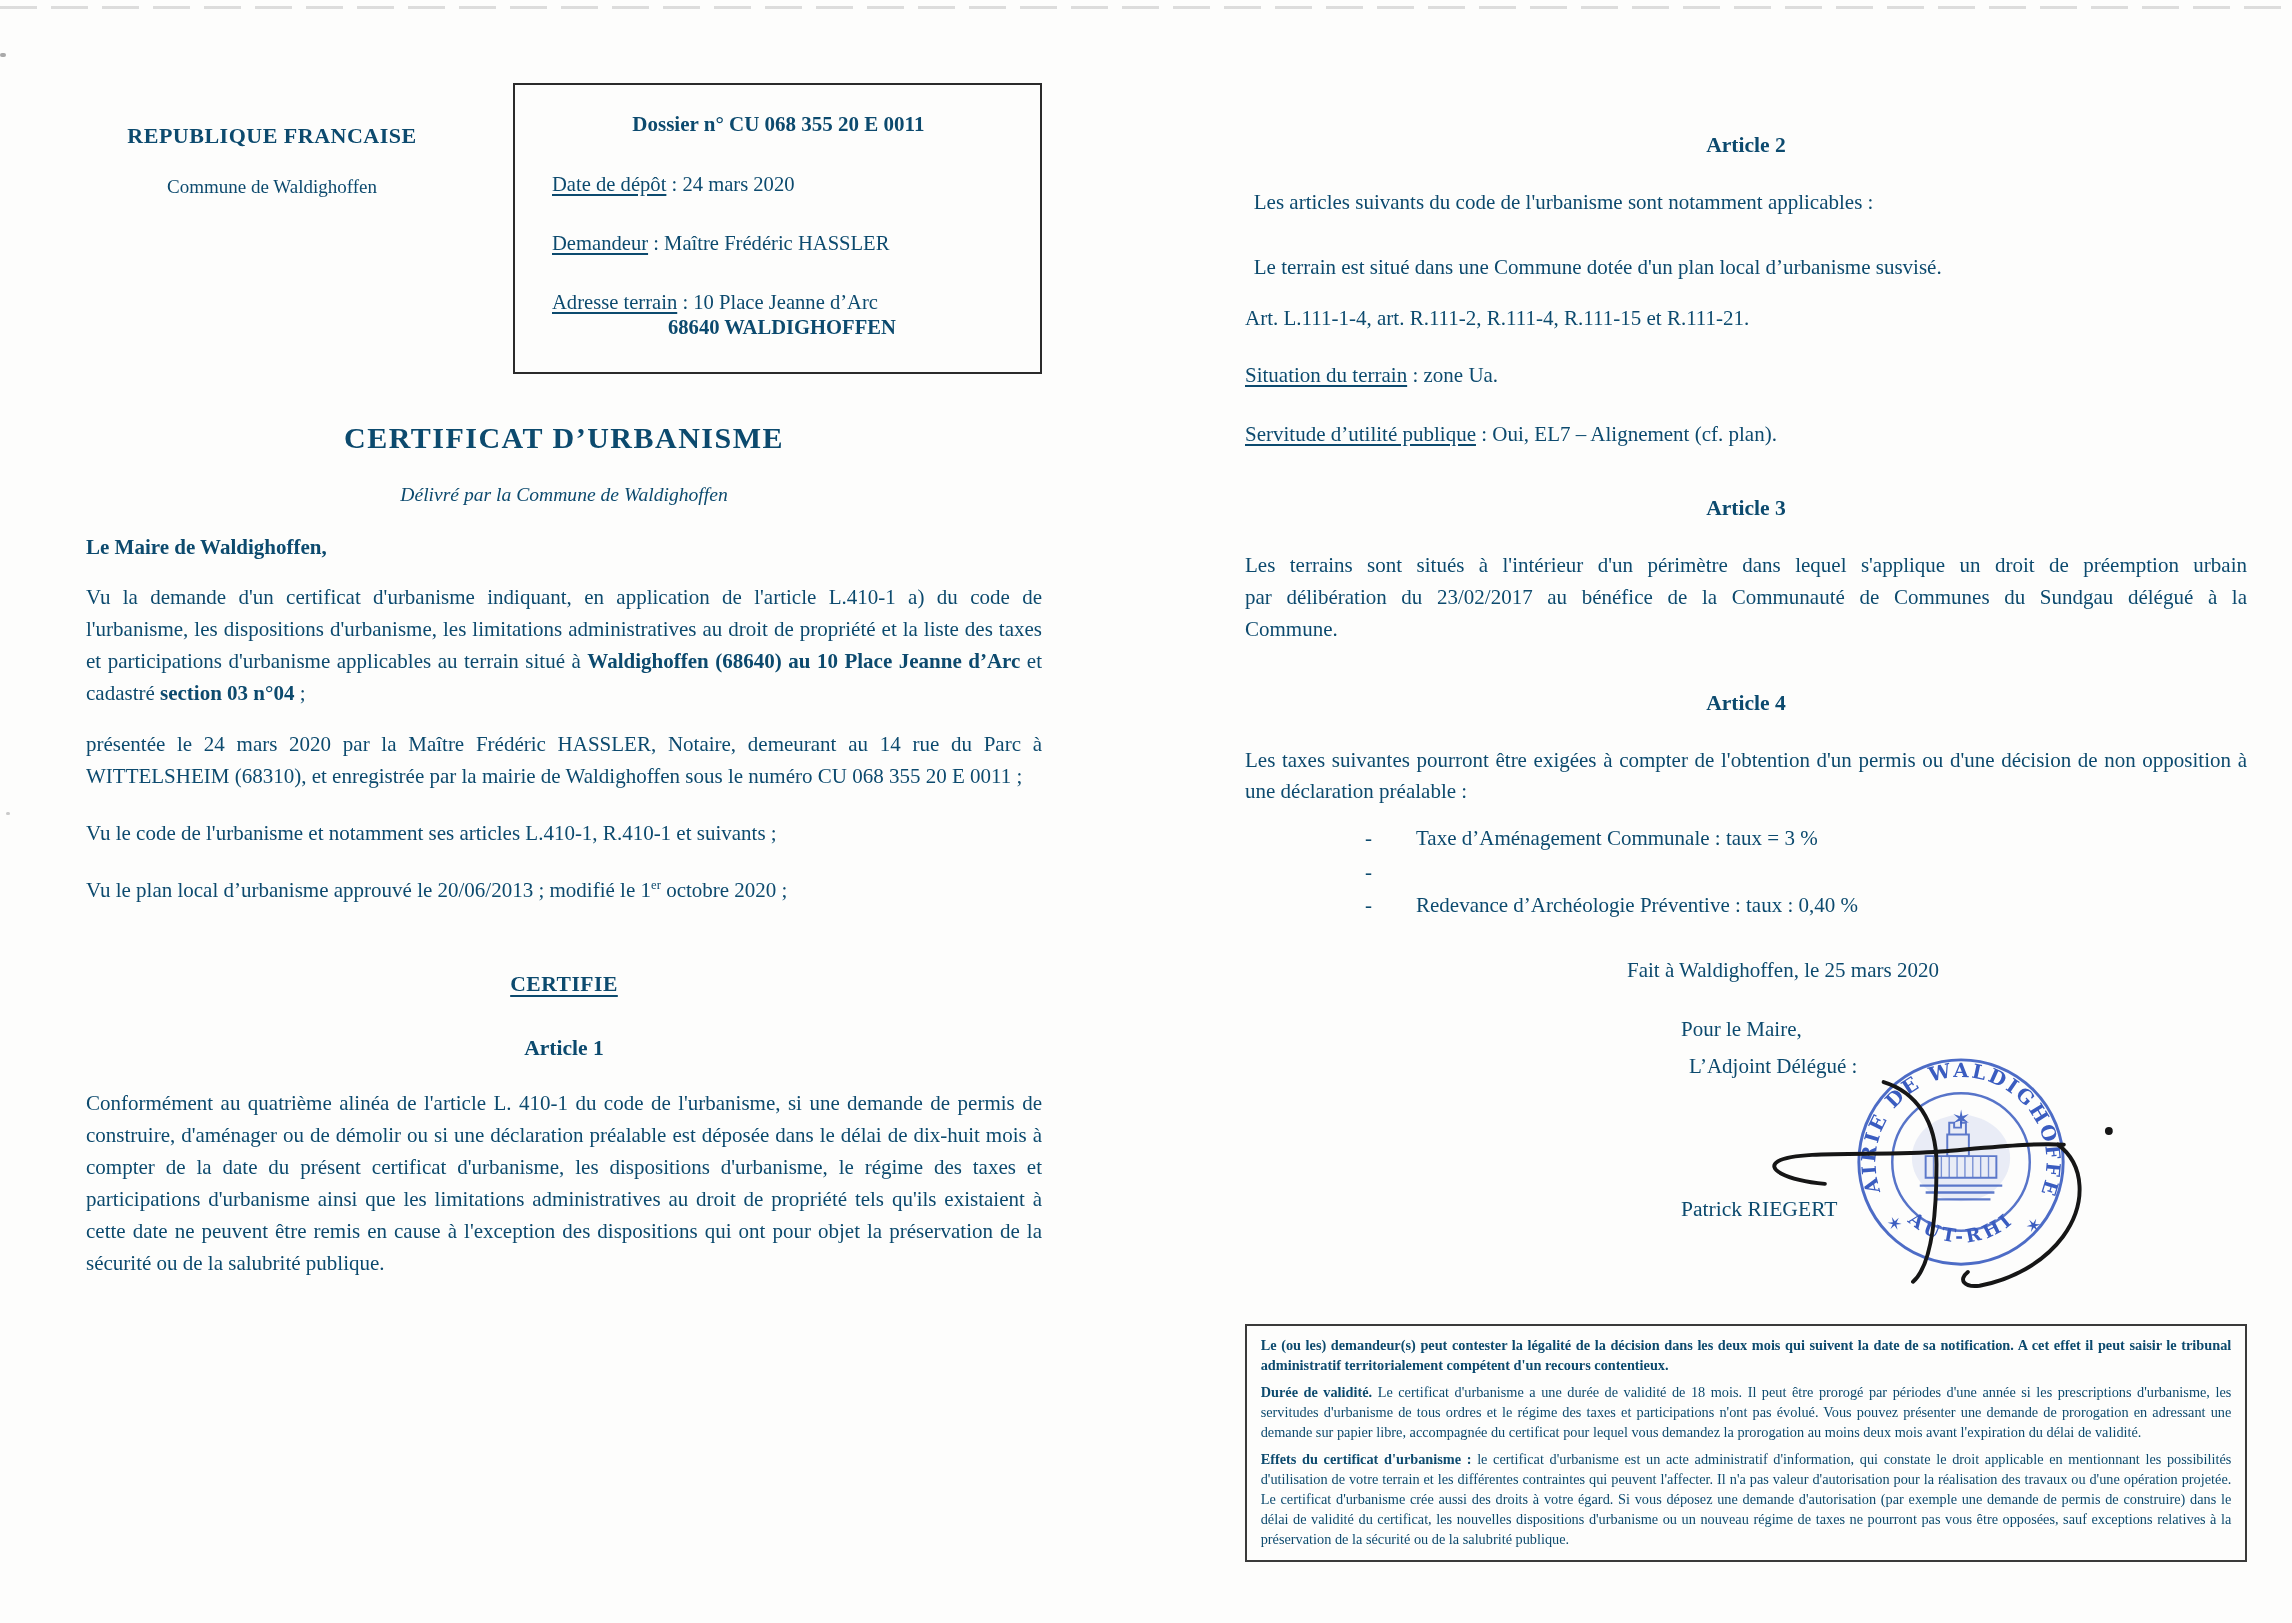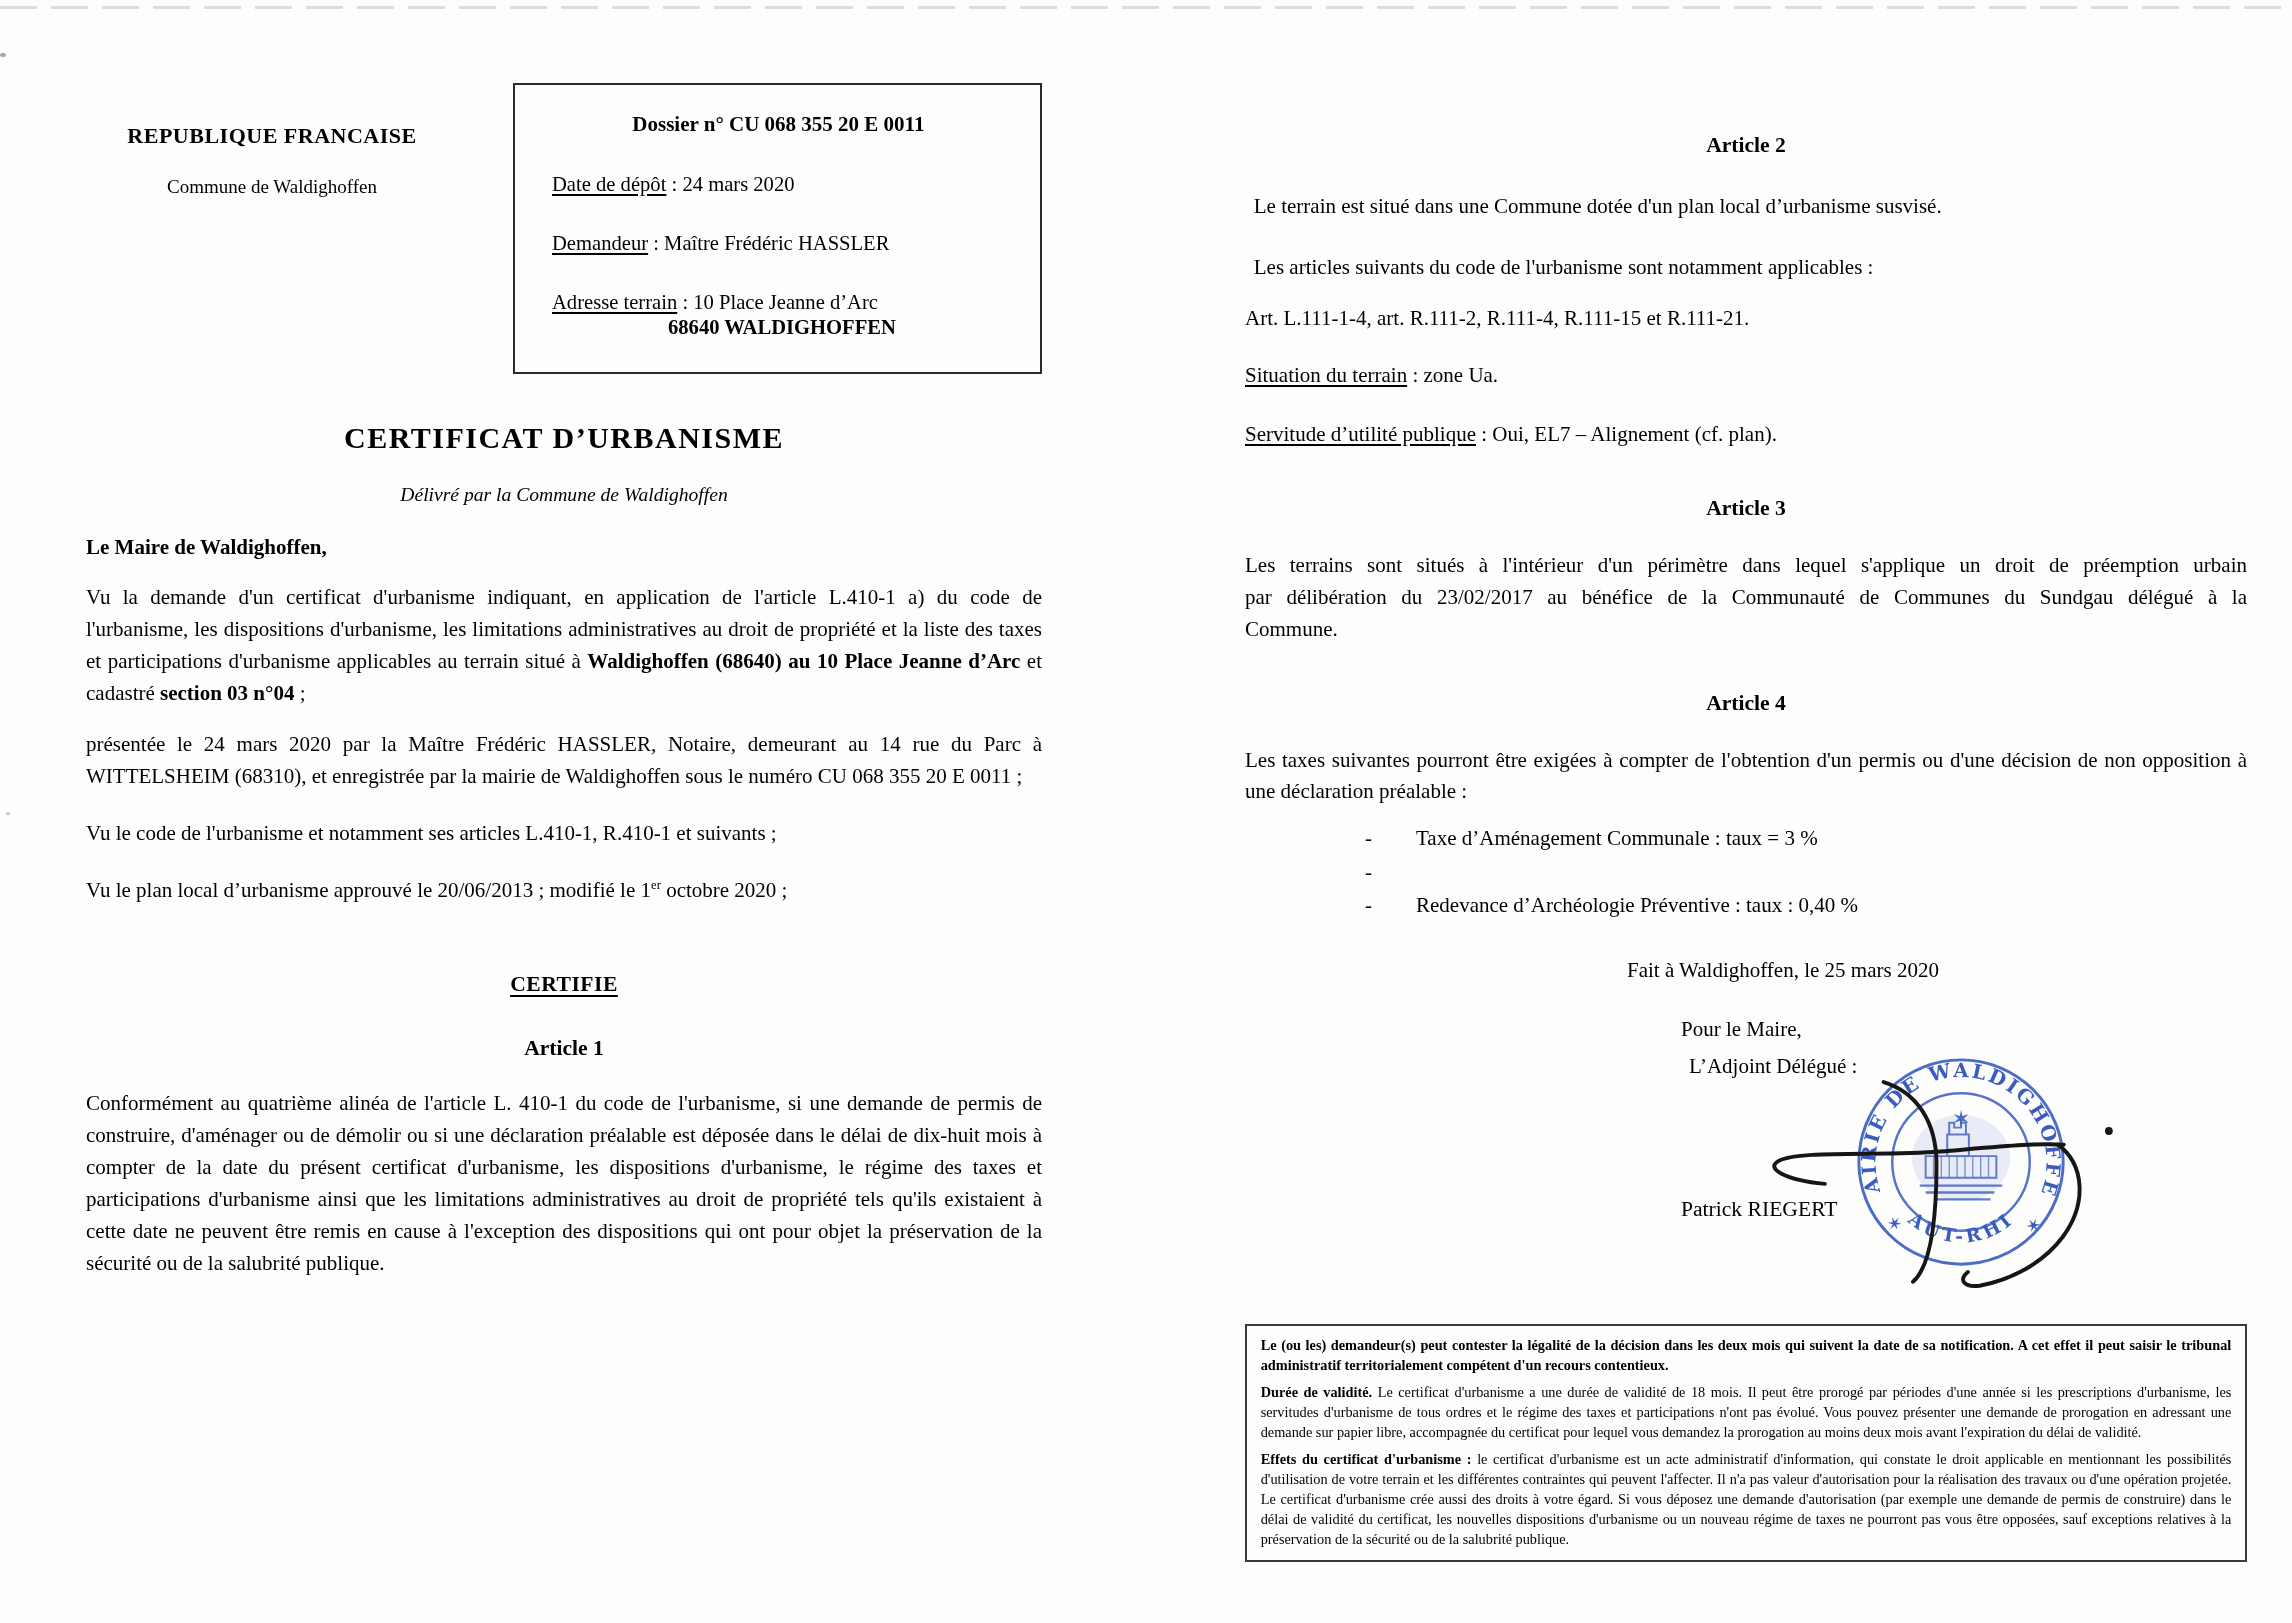"REPUBLIQUE FRANCAISE" .sheet { color: #000000 -> #0c4a6e }
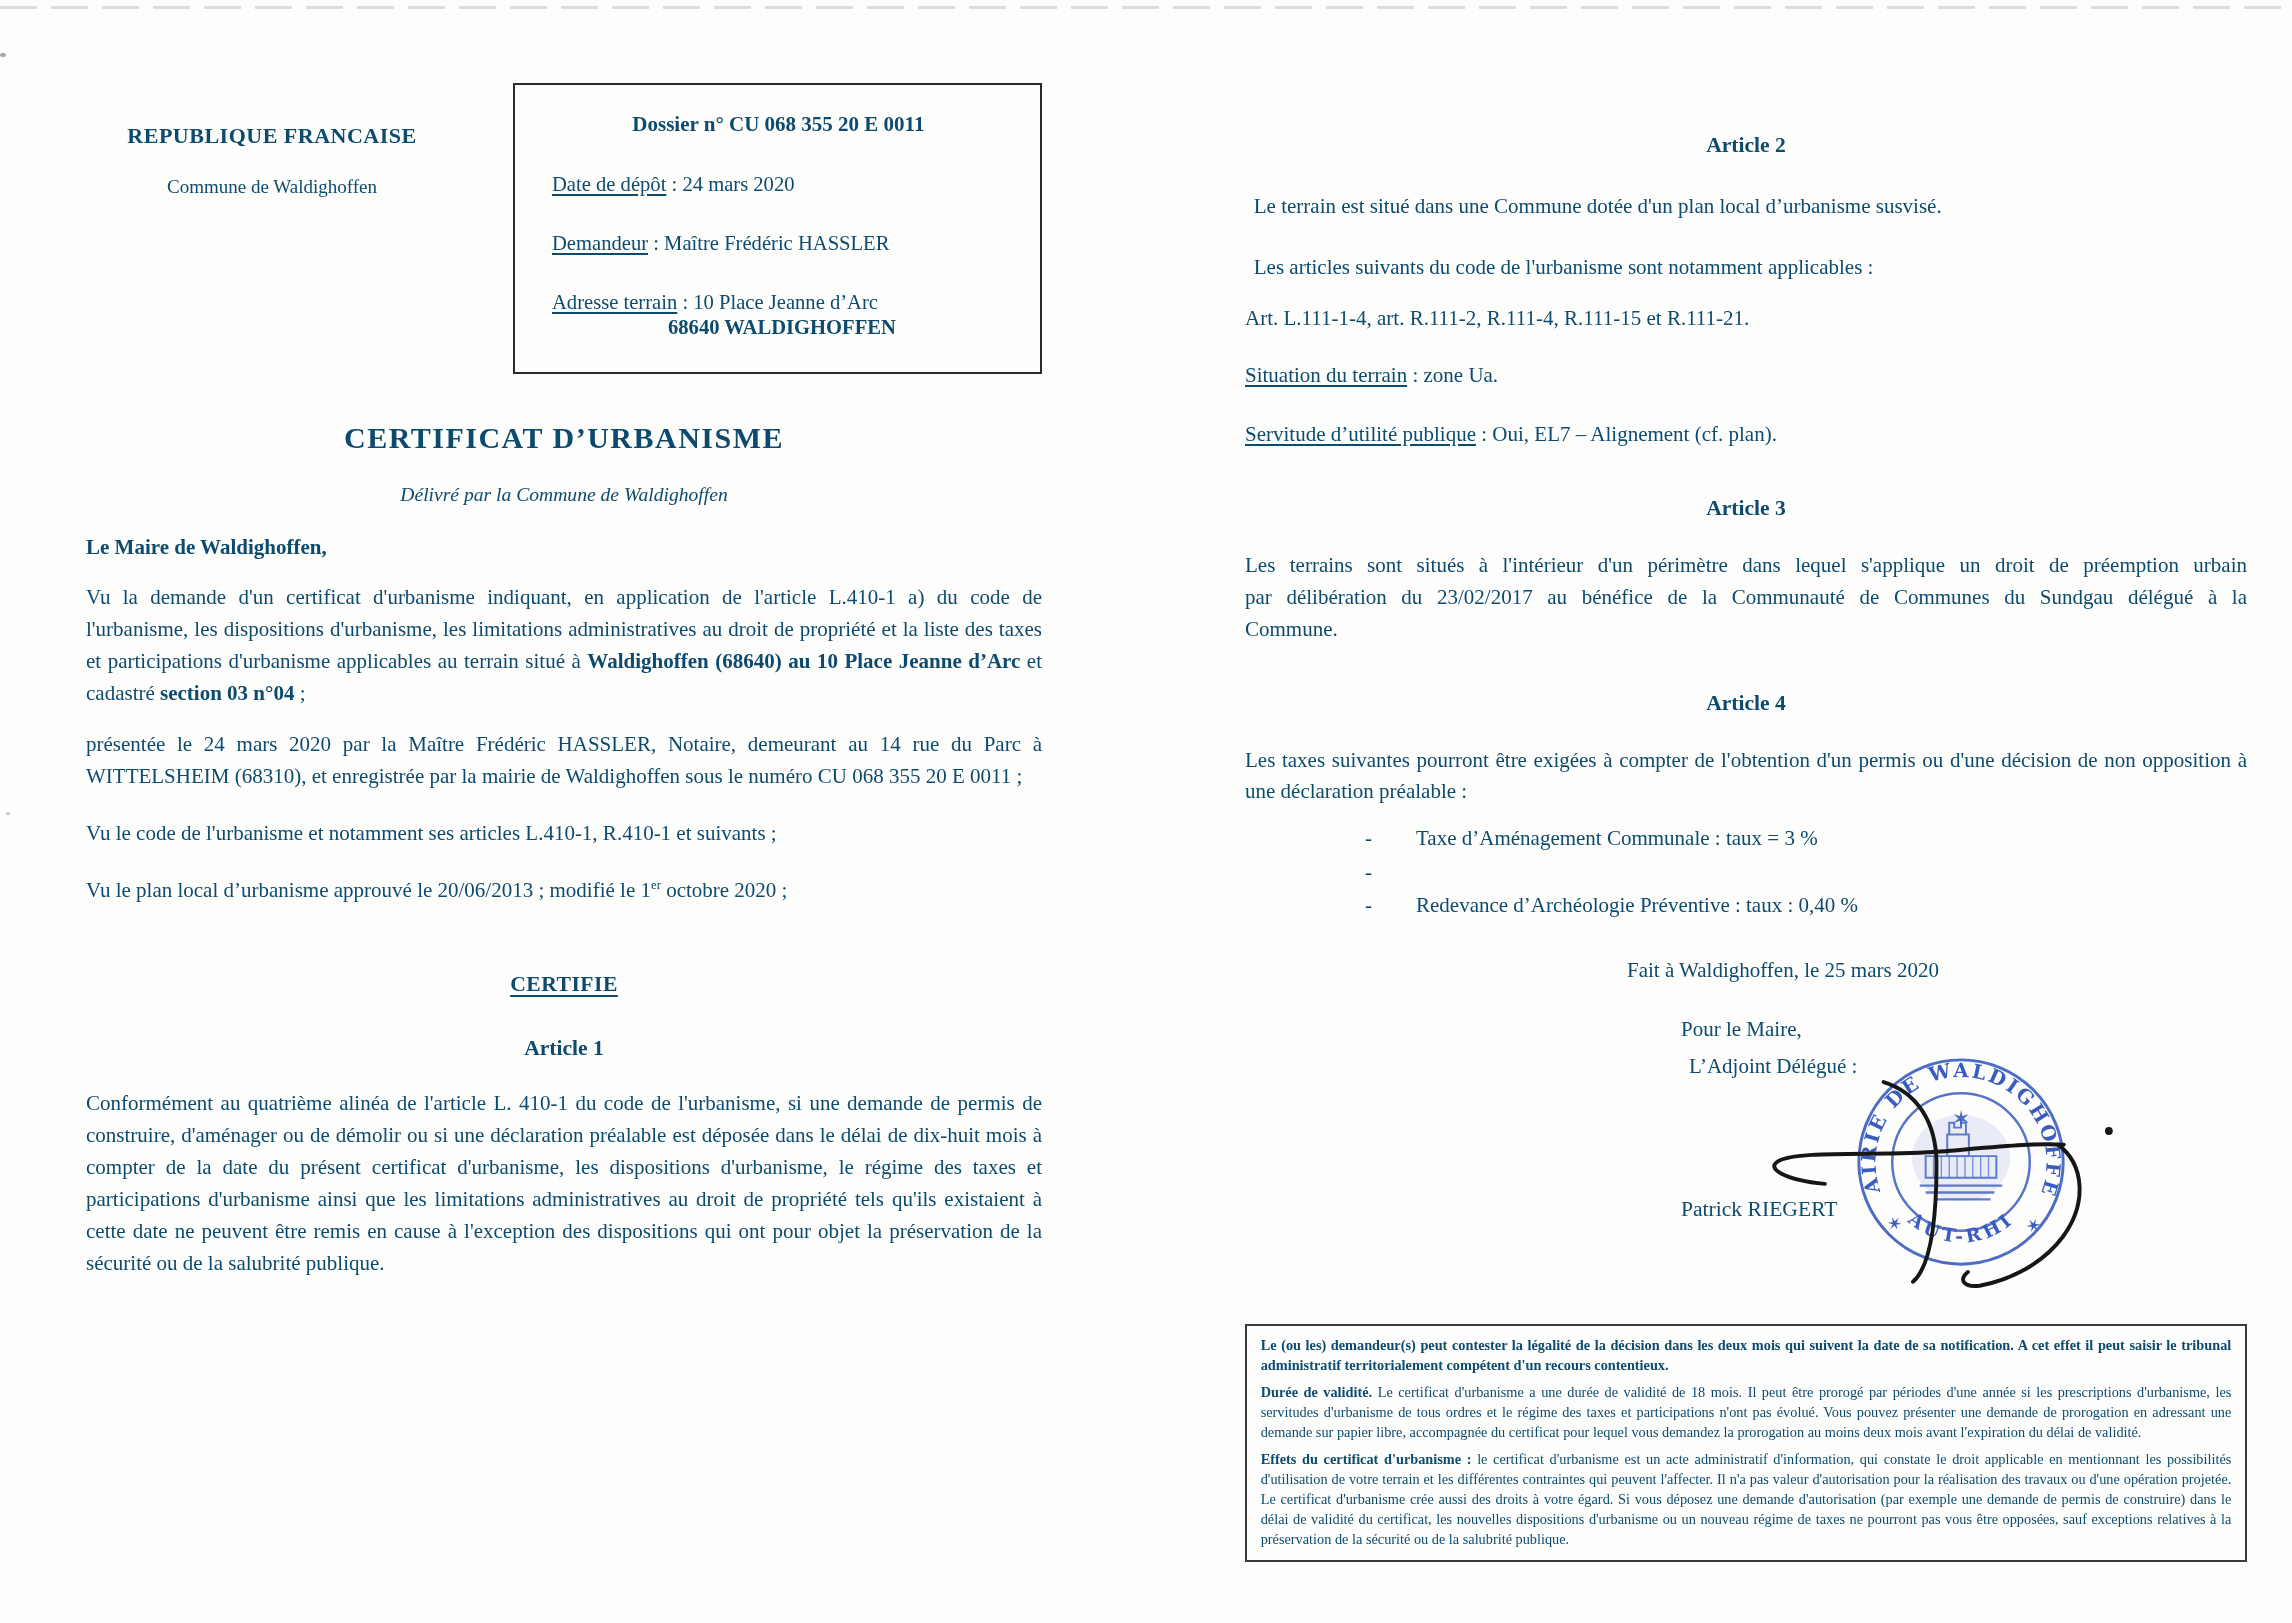"Le terrain est situé dans" p.para { order: before "Les articles suivants du code" -> after "Les articles suivants du code" }
